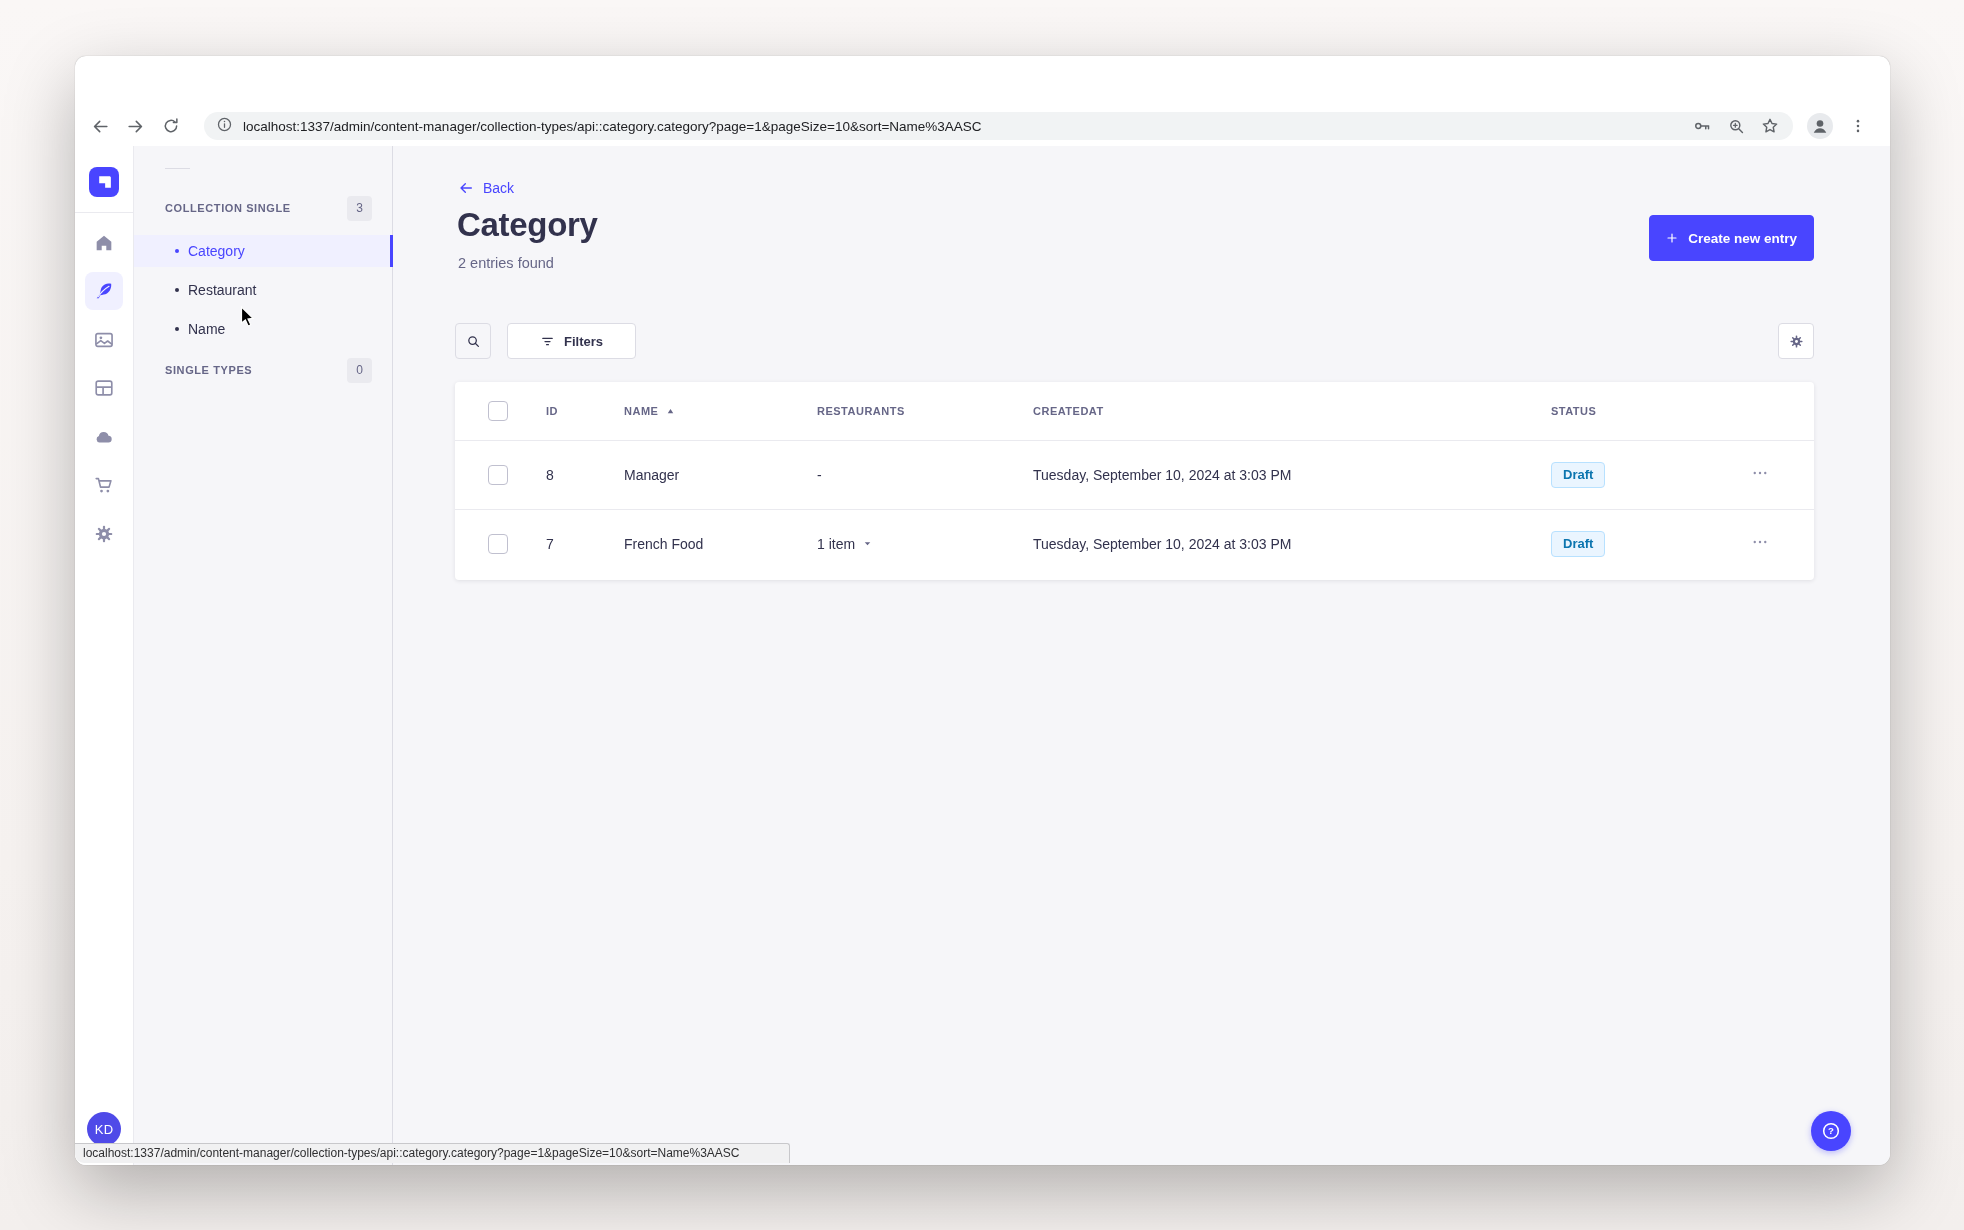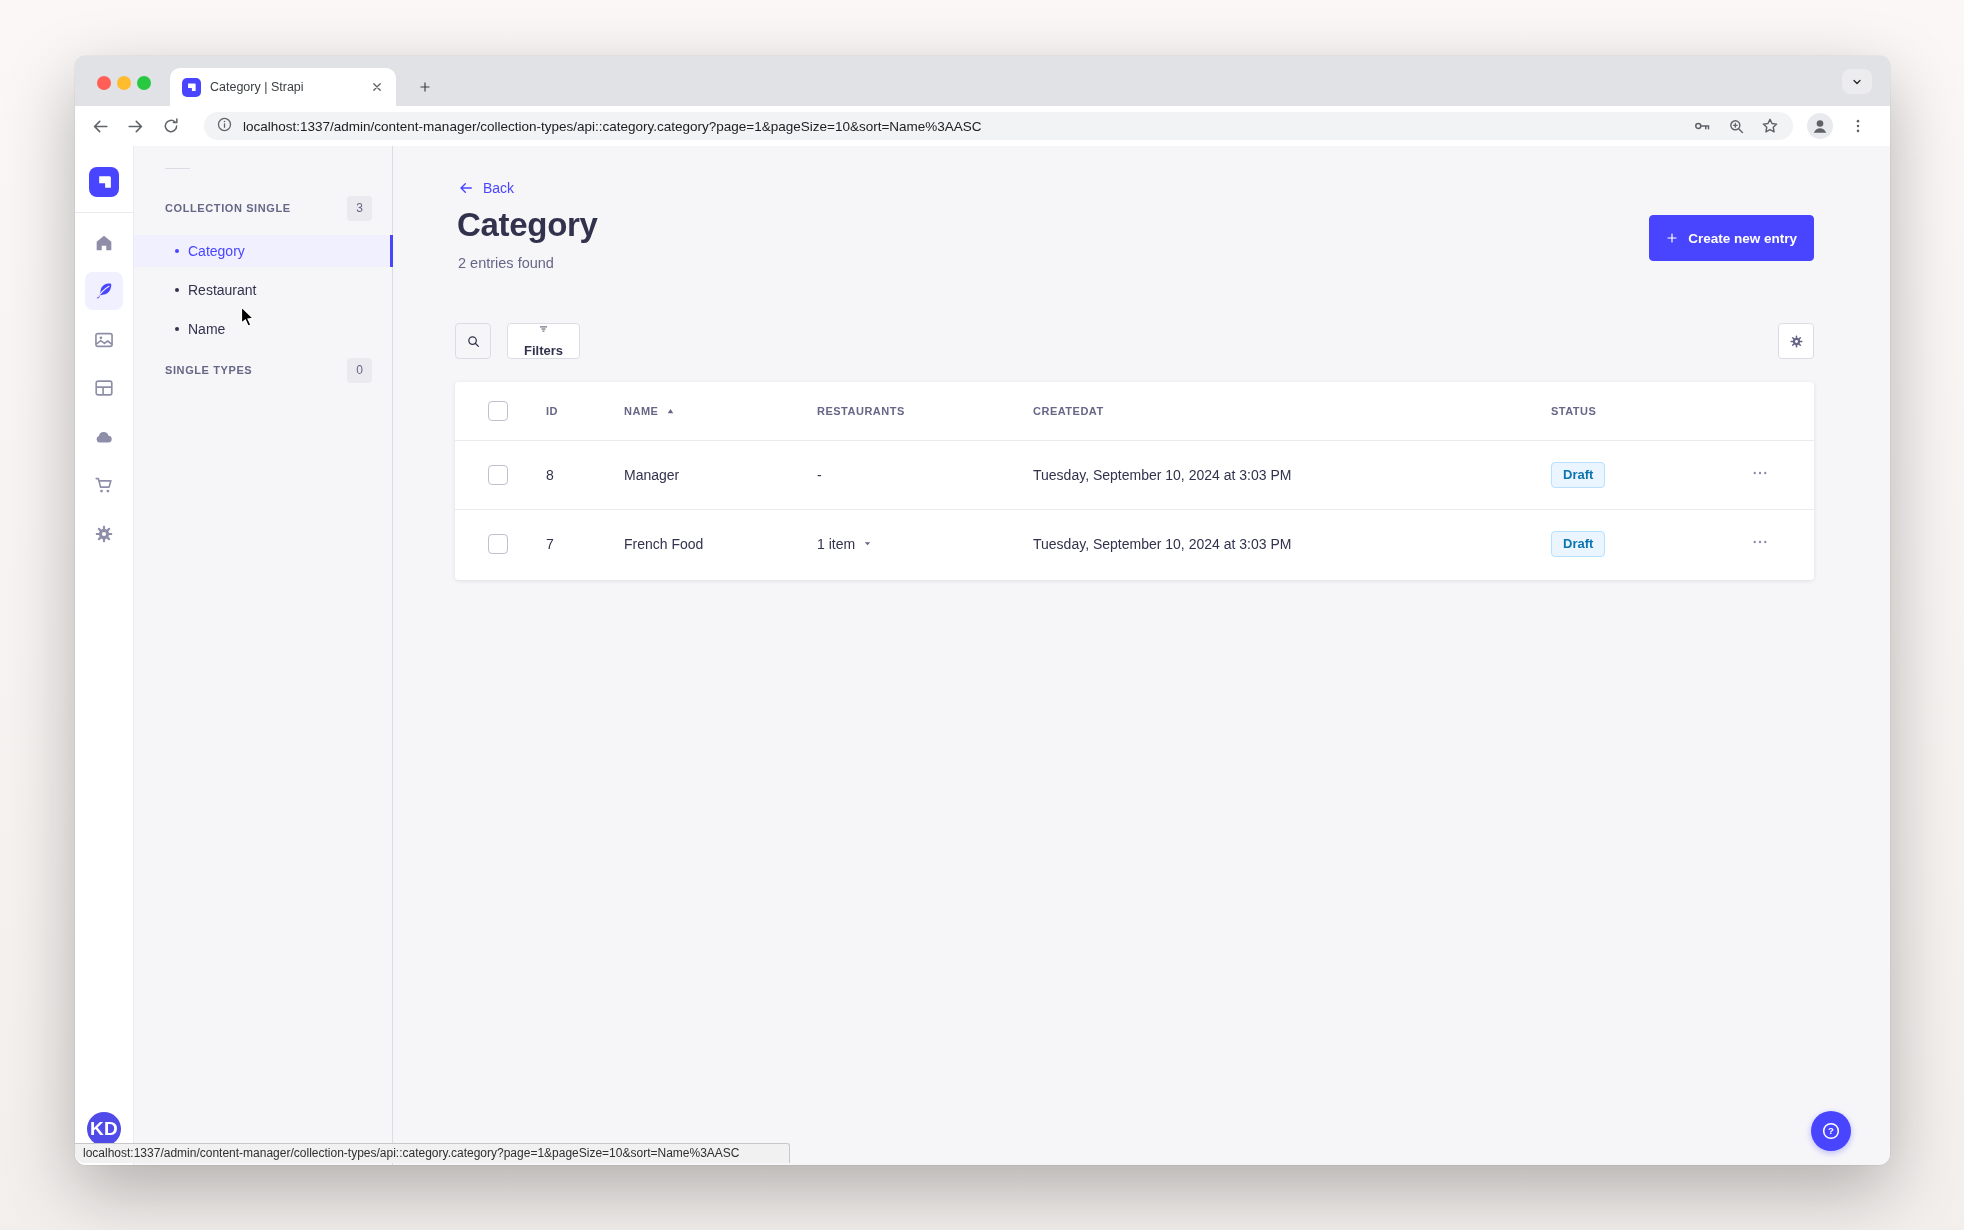"Category | Strapi" div.tabstrip { html: <div> <div></div> <div></div> <div></div> <div> <span> <svg> <path></path> </svg> </span> <span>Category | Strapi</span> <span> <svg> <path></path> </svg> </span> </div> <div> <svg> <path></path> </svg> </div> <div> <svg> <path></path> </svg> </div> </div> -> none }
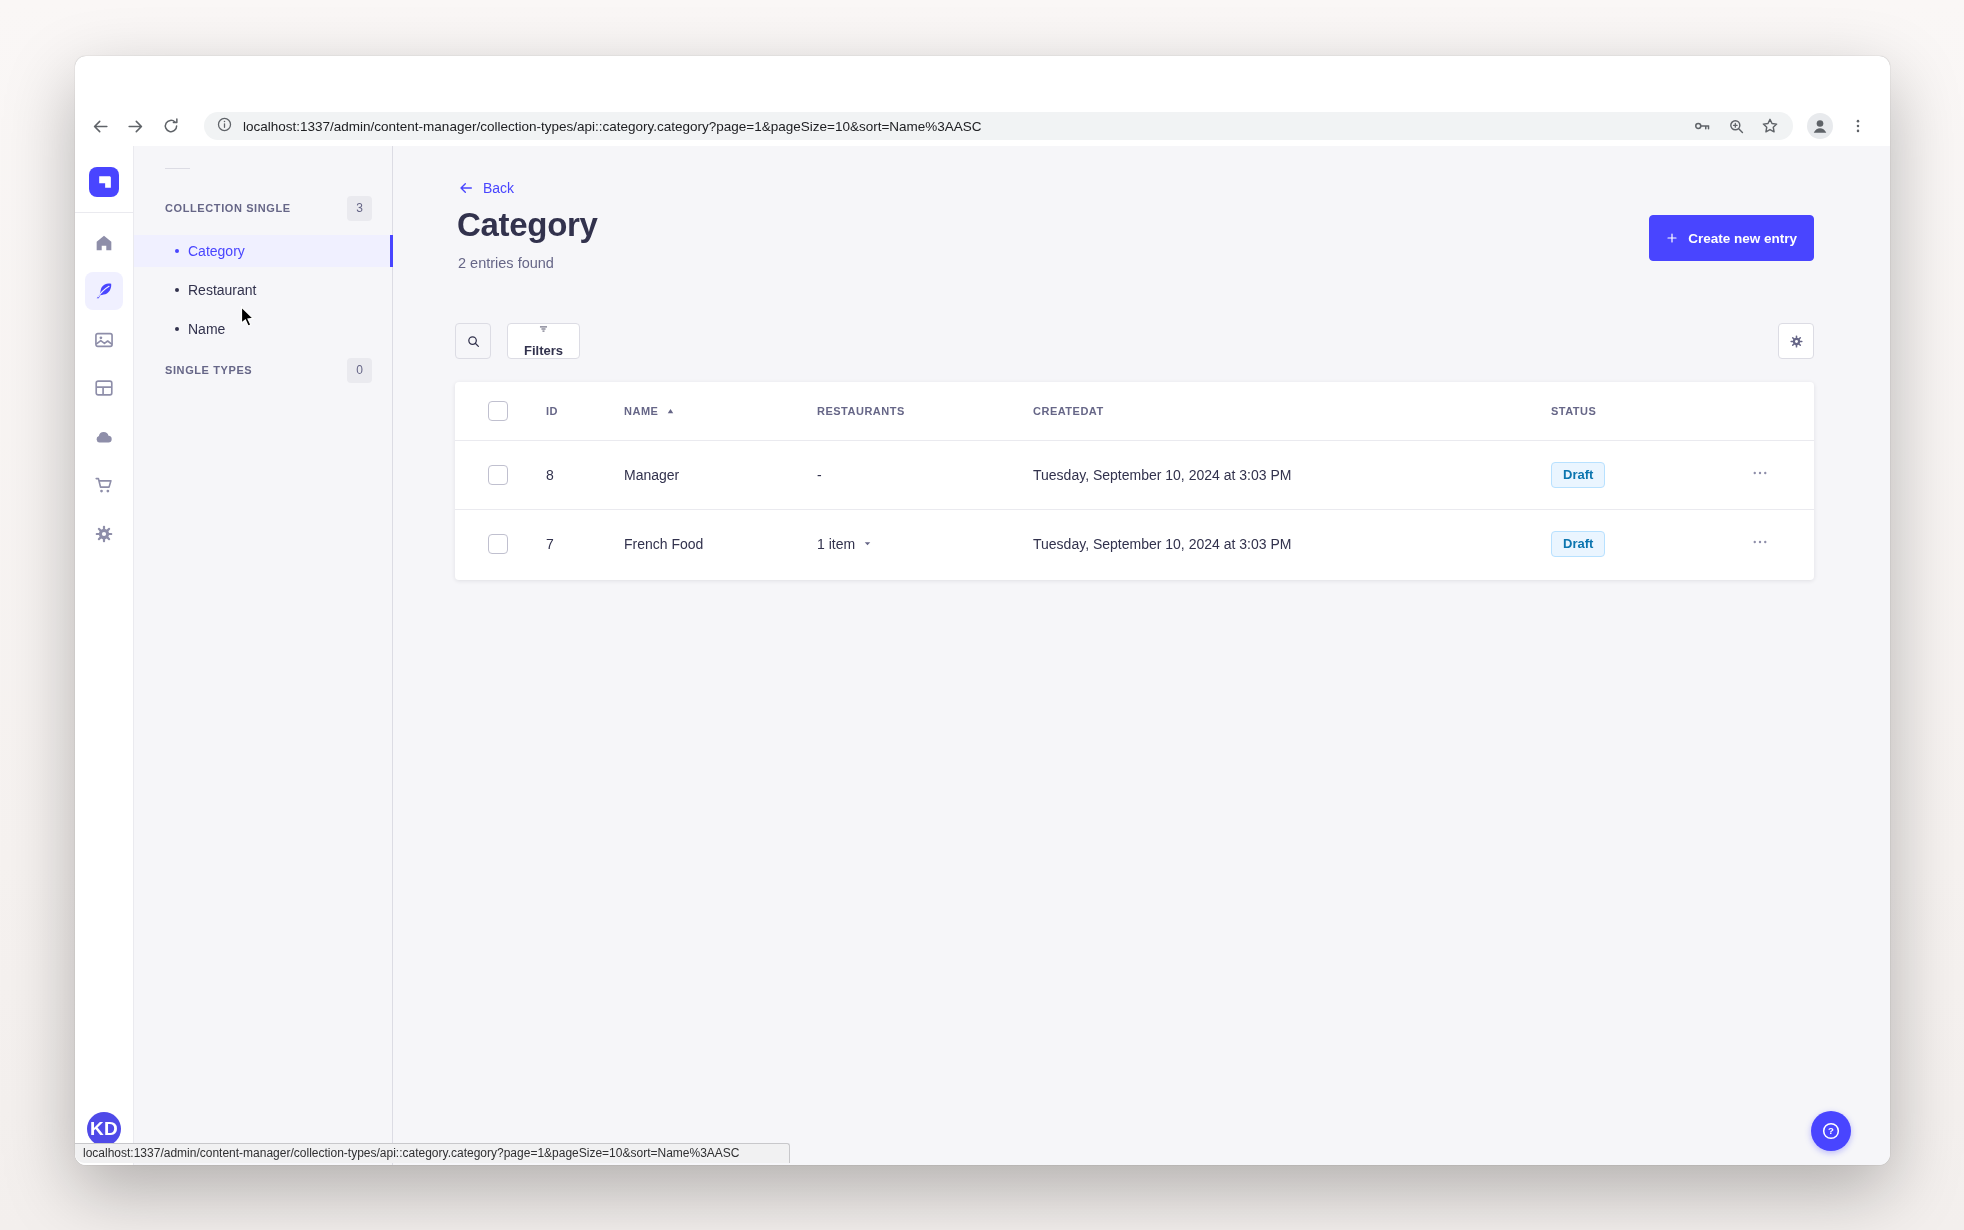"Filters" .filters-btn { flex-direction: column -> none; padding: 0 16px -> 0 32px }
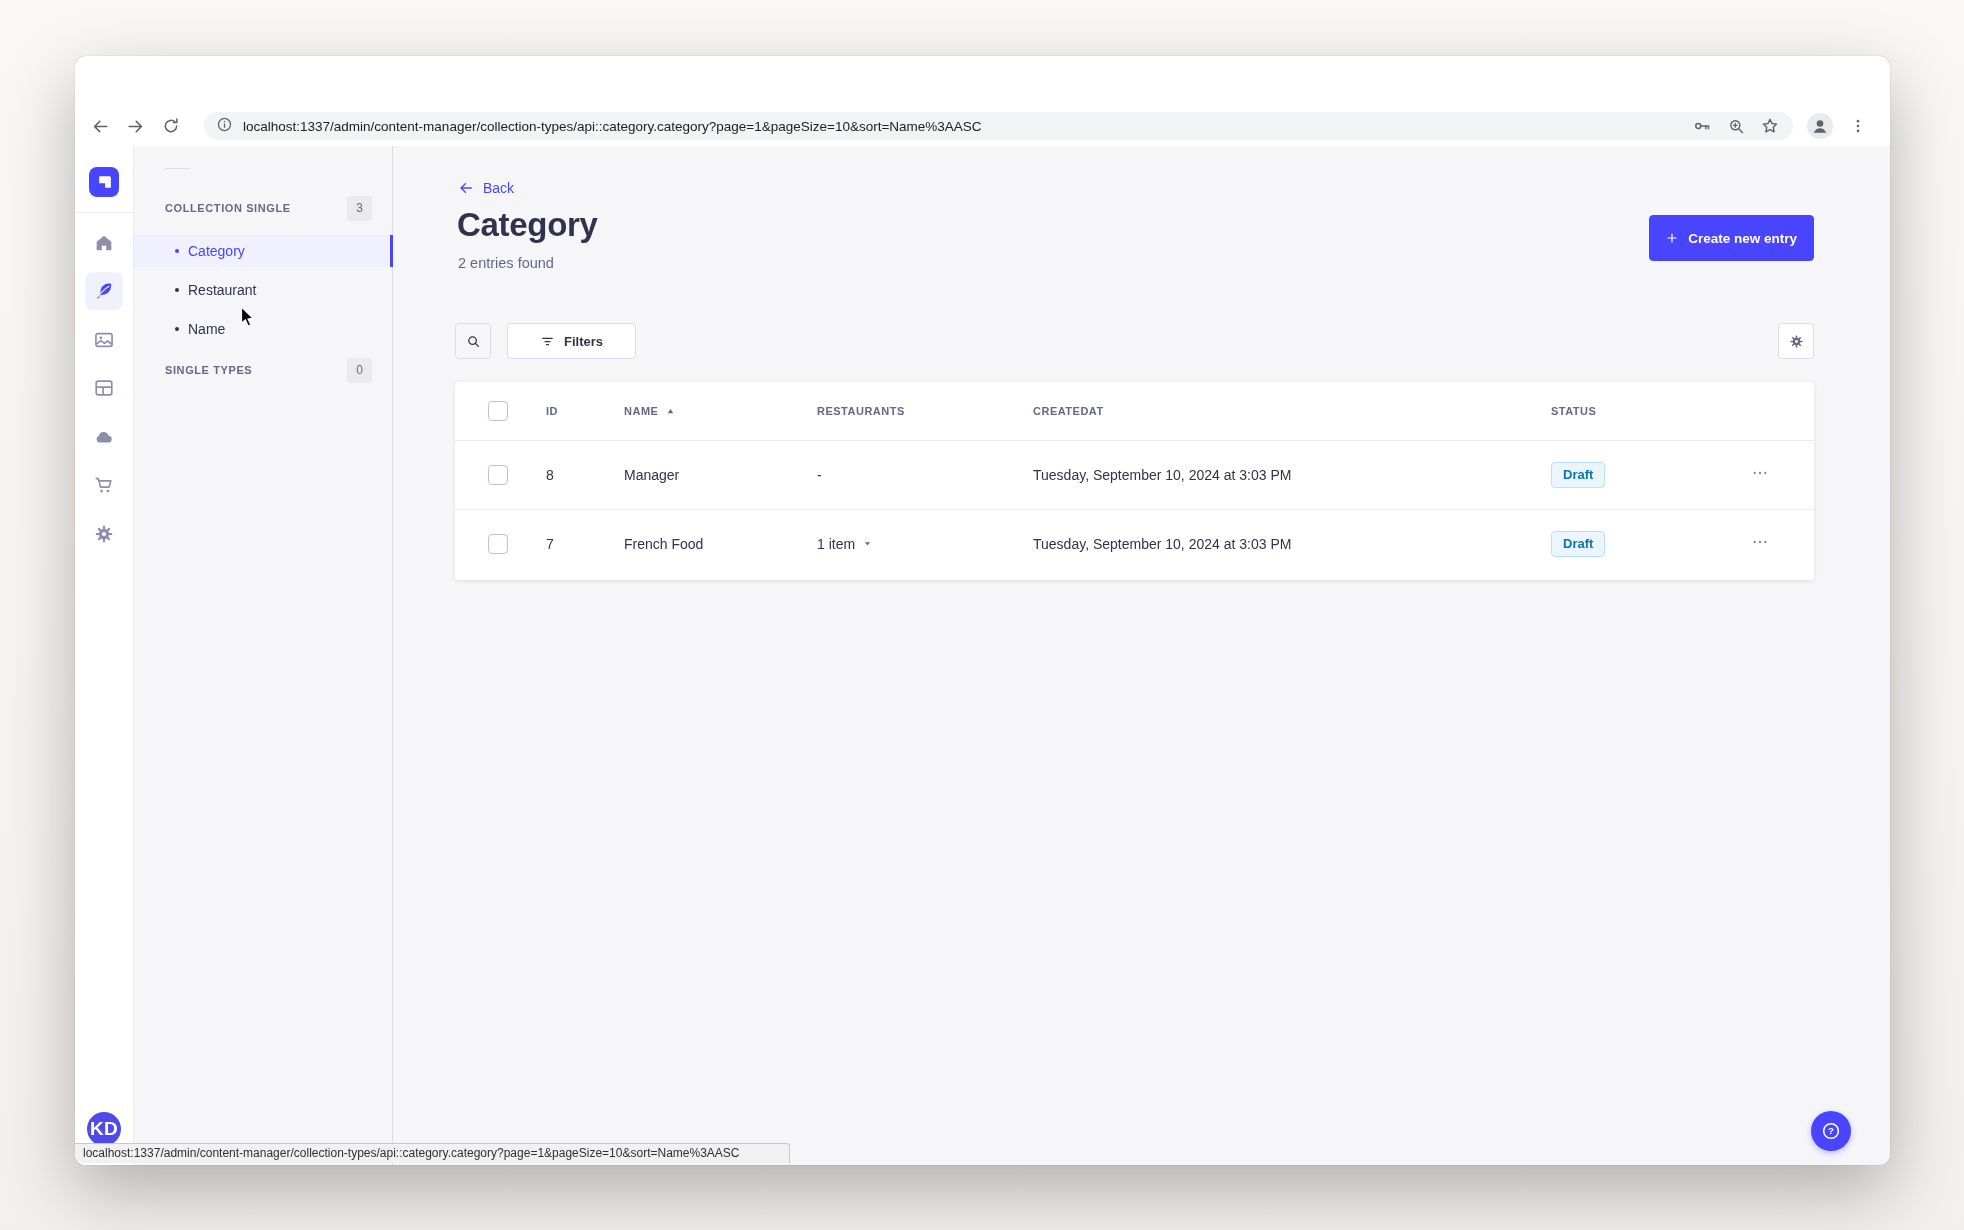"KD" .rail-avatar { font-size: 19px -> 13px; font-weight: 700 -> 400 }
